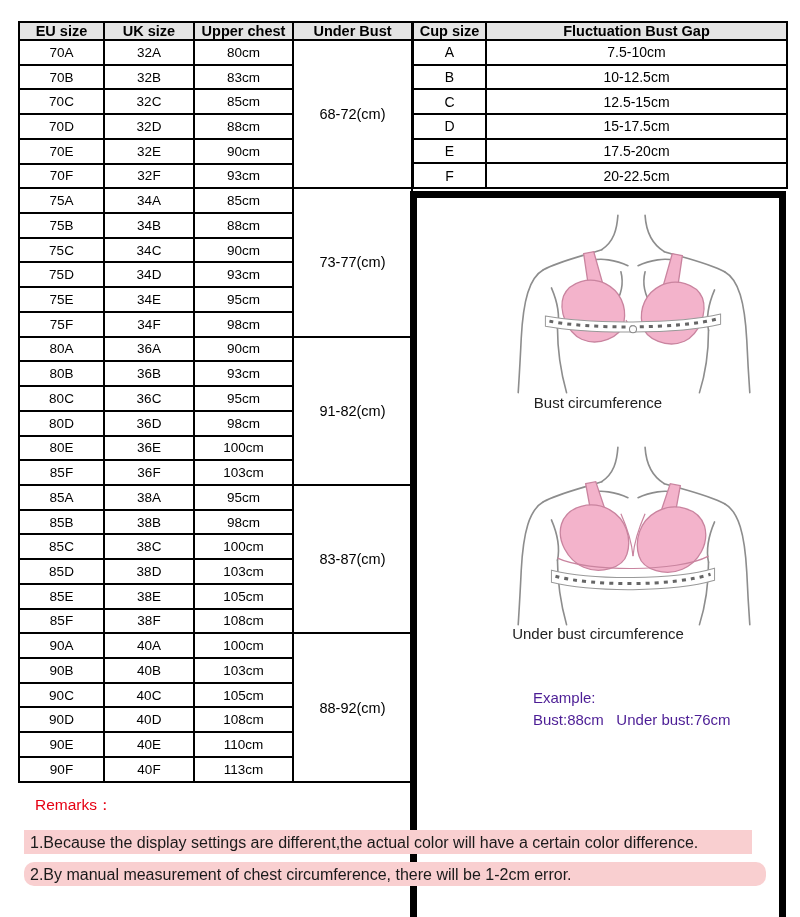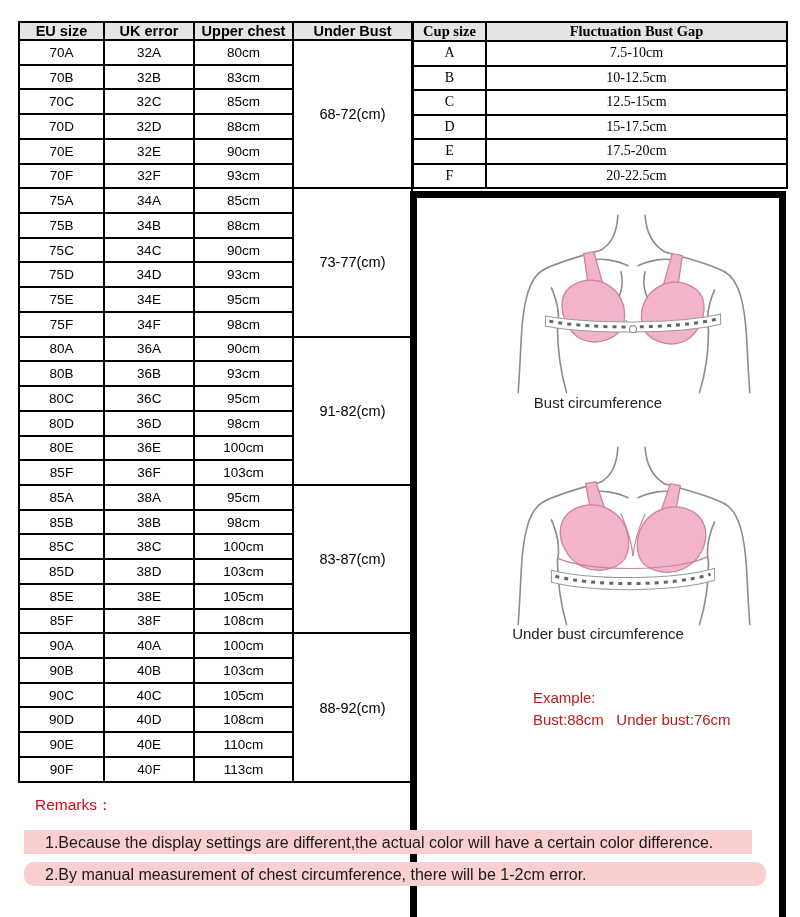"UK error" th { text: error -> size }
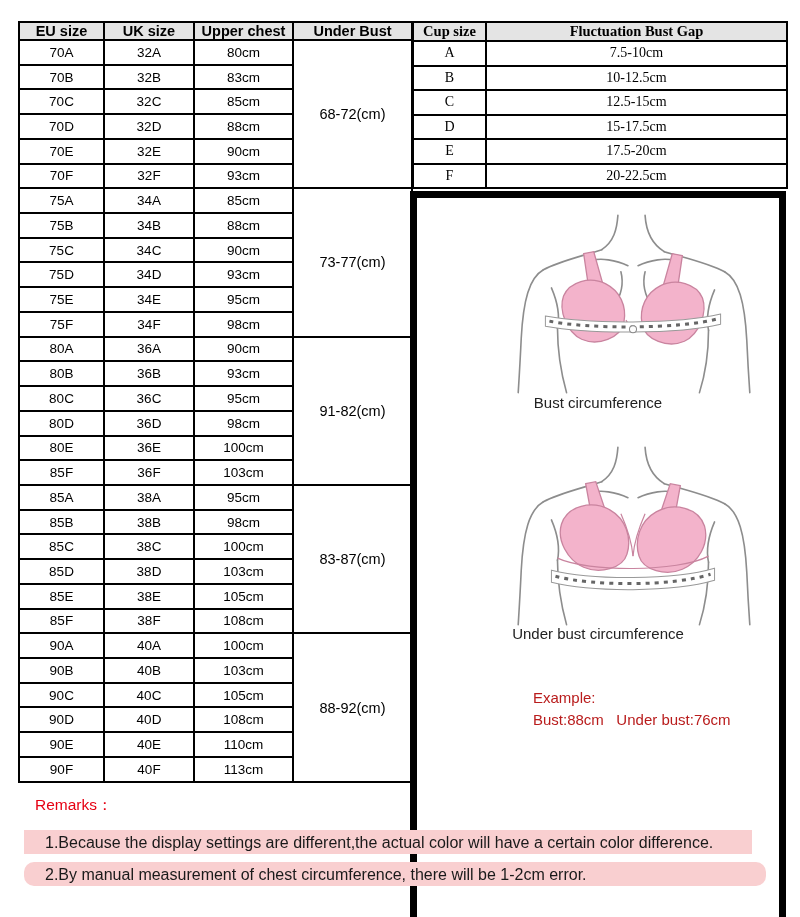"Cup size" #cup-table { font-family: Liberation Serif, serif -> none }
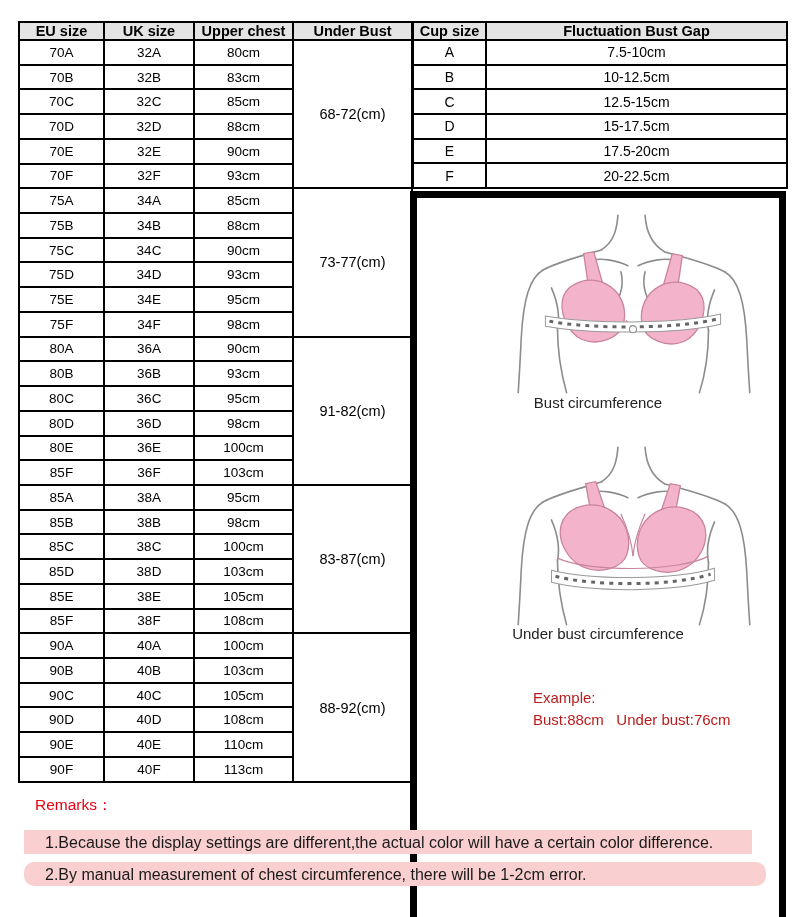"Example:" .example { color: #b91c1c -> #4c1d95 }
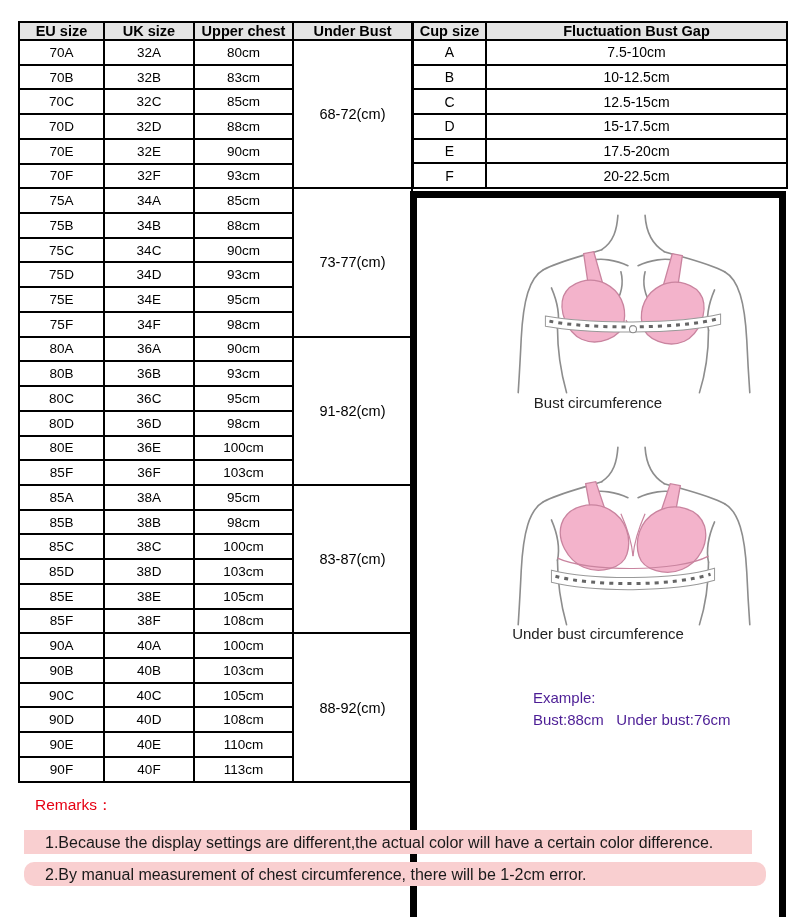"1.Because the display settings are" .remark-line { padding-left: 21px -> 6px }
